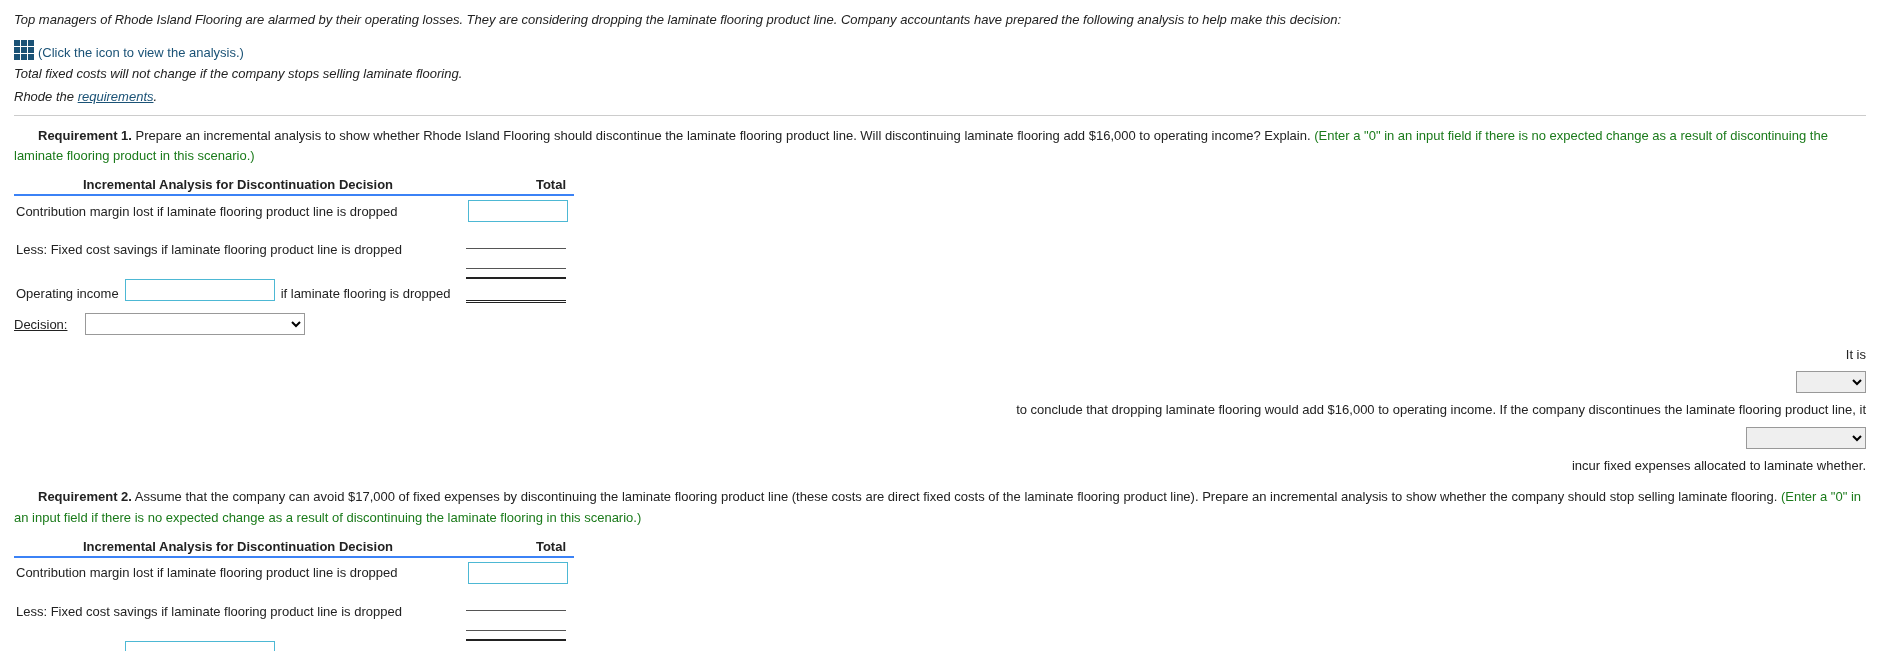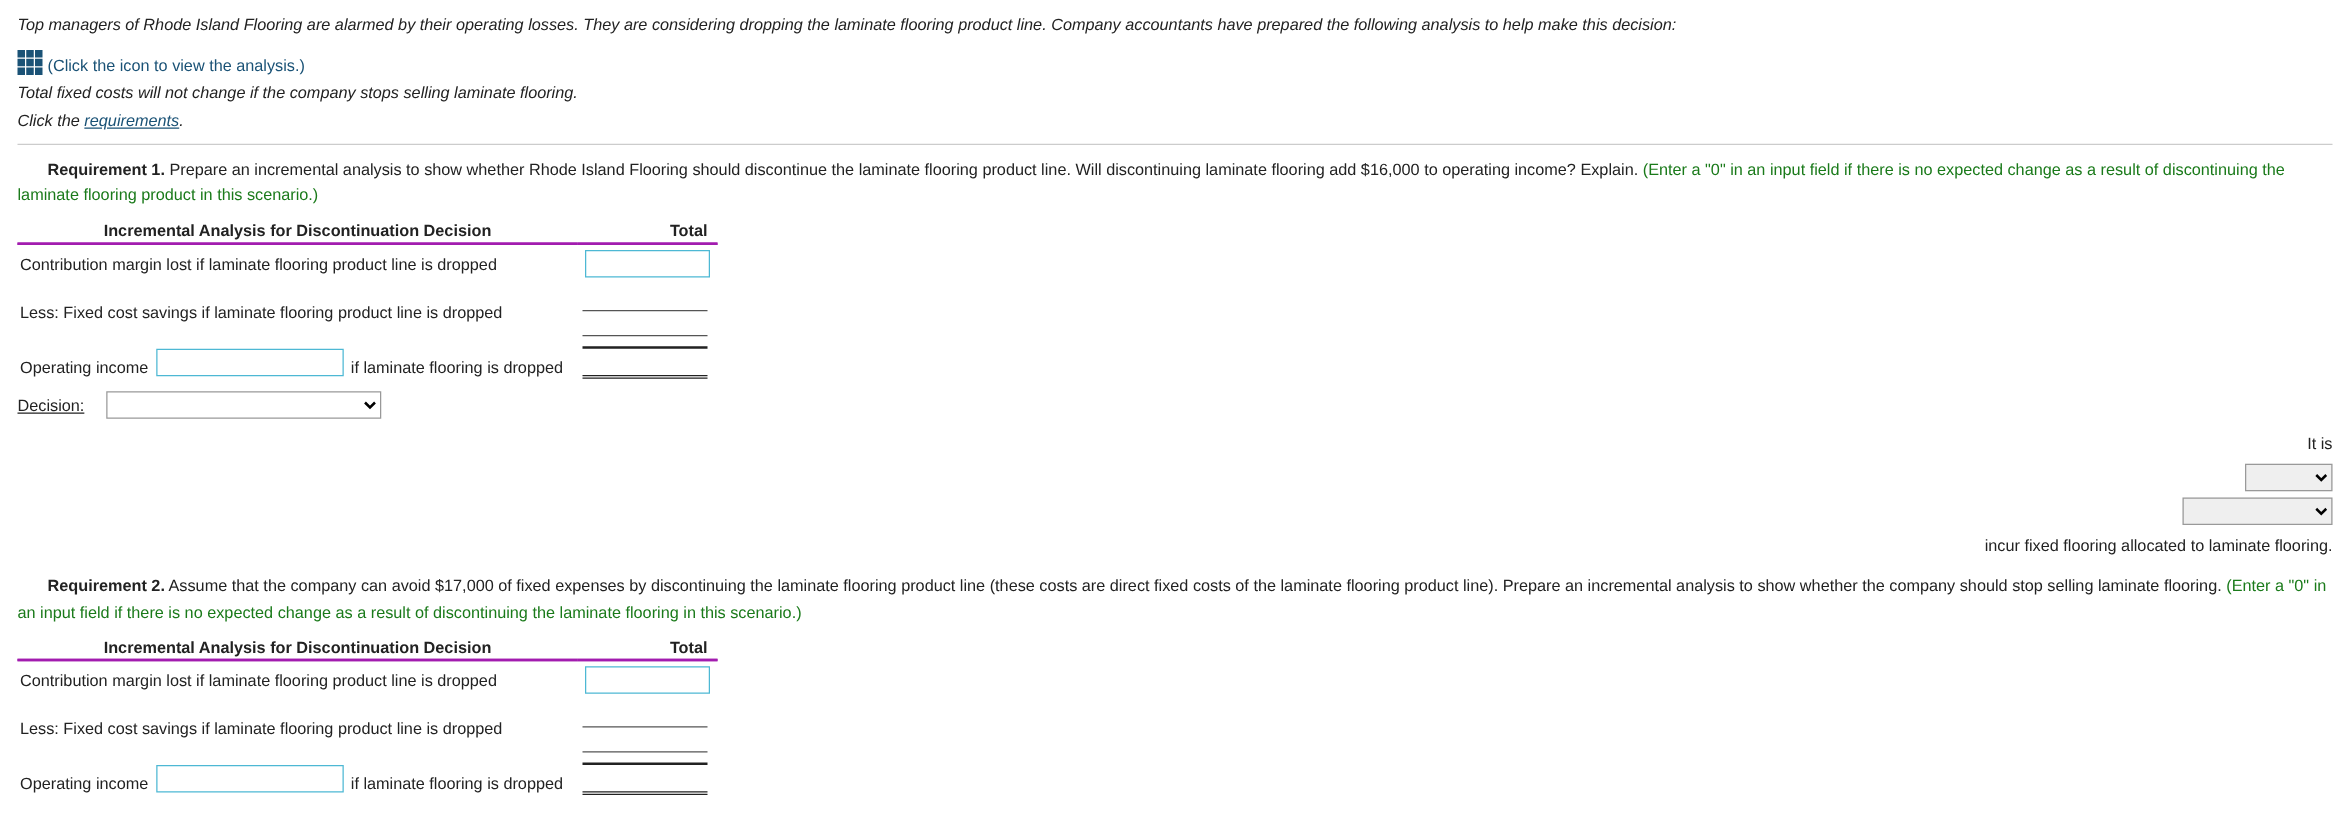"Click the" span { text: Click -> Rhode }
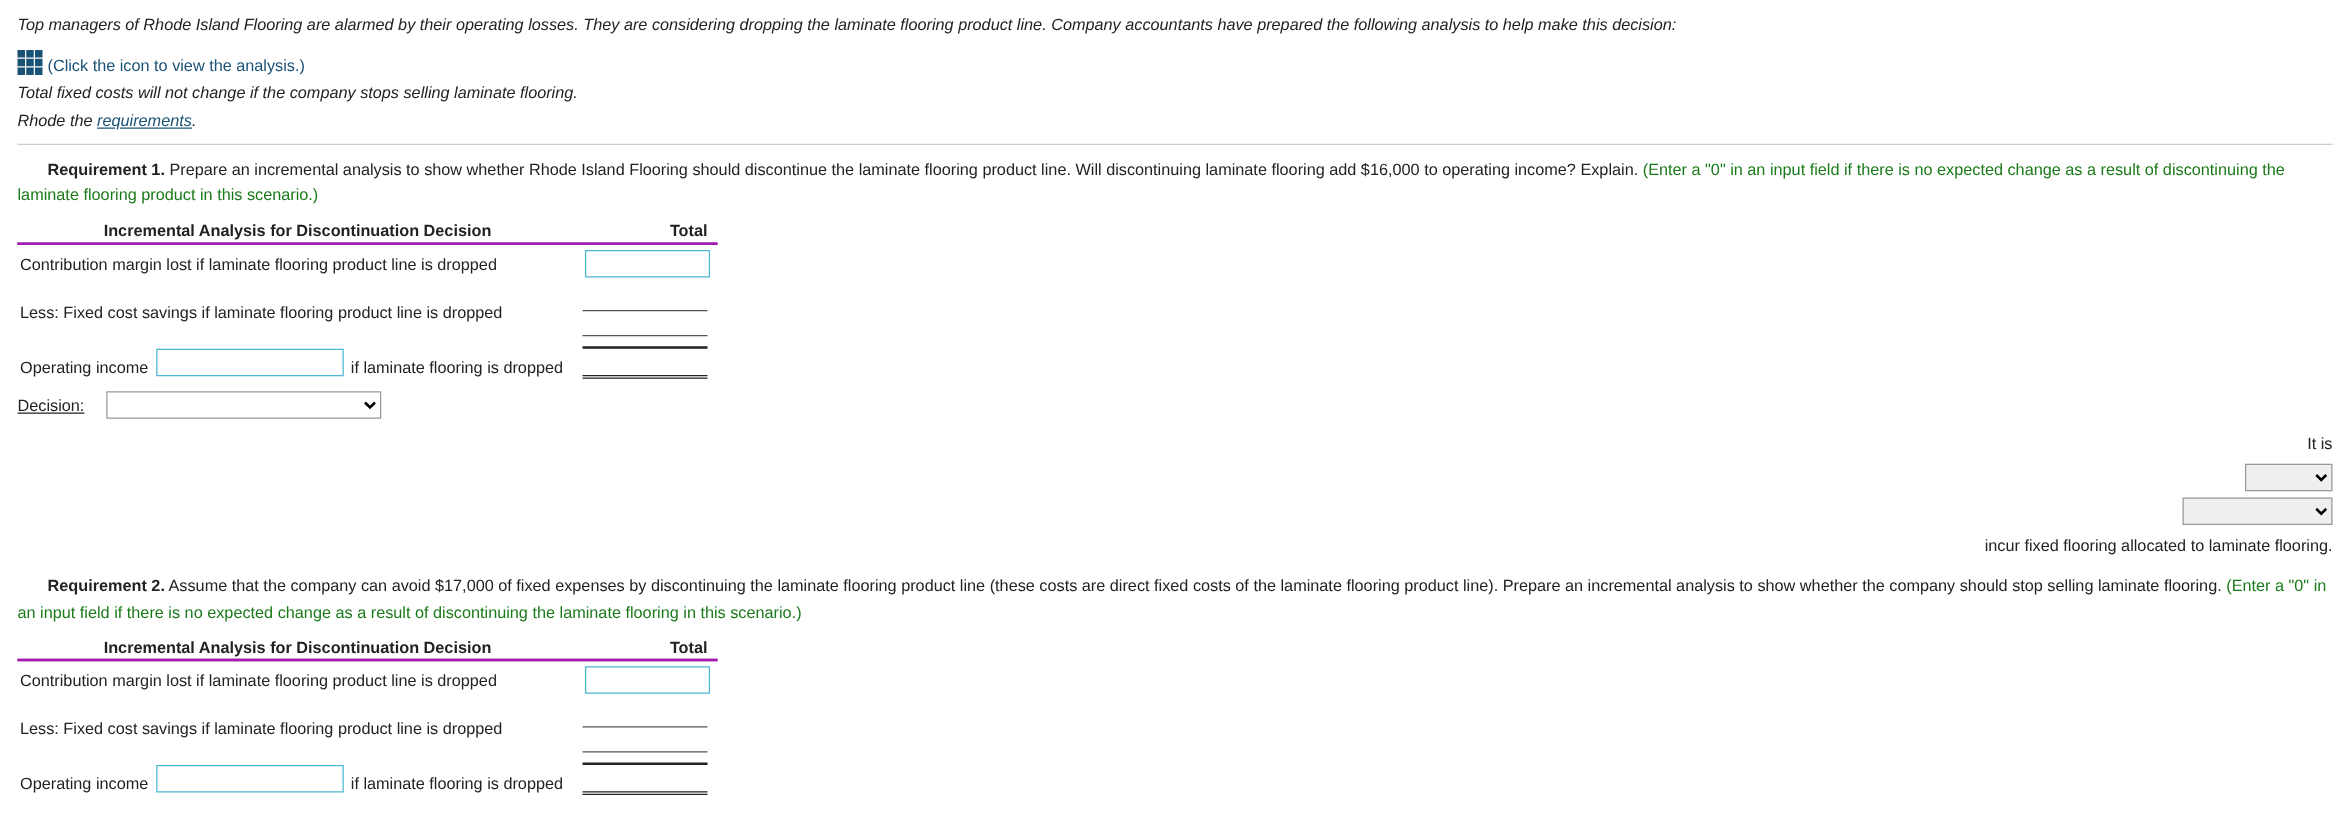"Incremental Analysis for Discontinuation" .analysis-table th { border-bottom: 2px solid #a21caf -> 2px solid #3b82f6 }
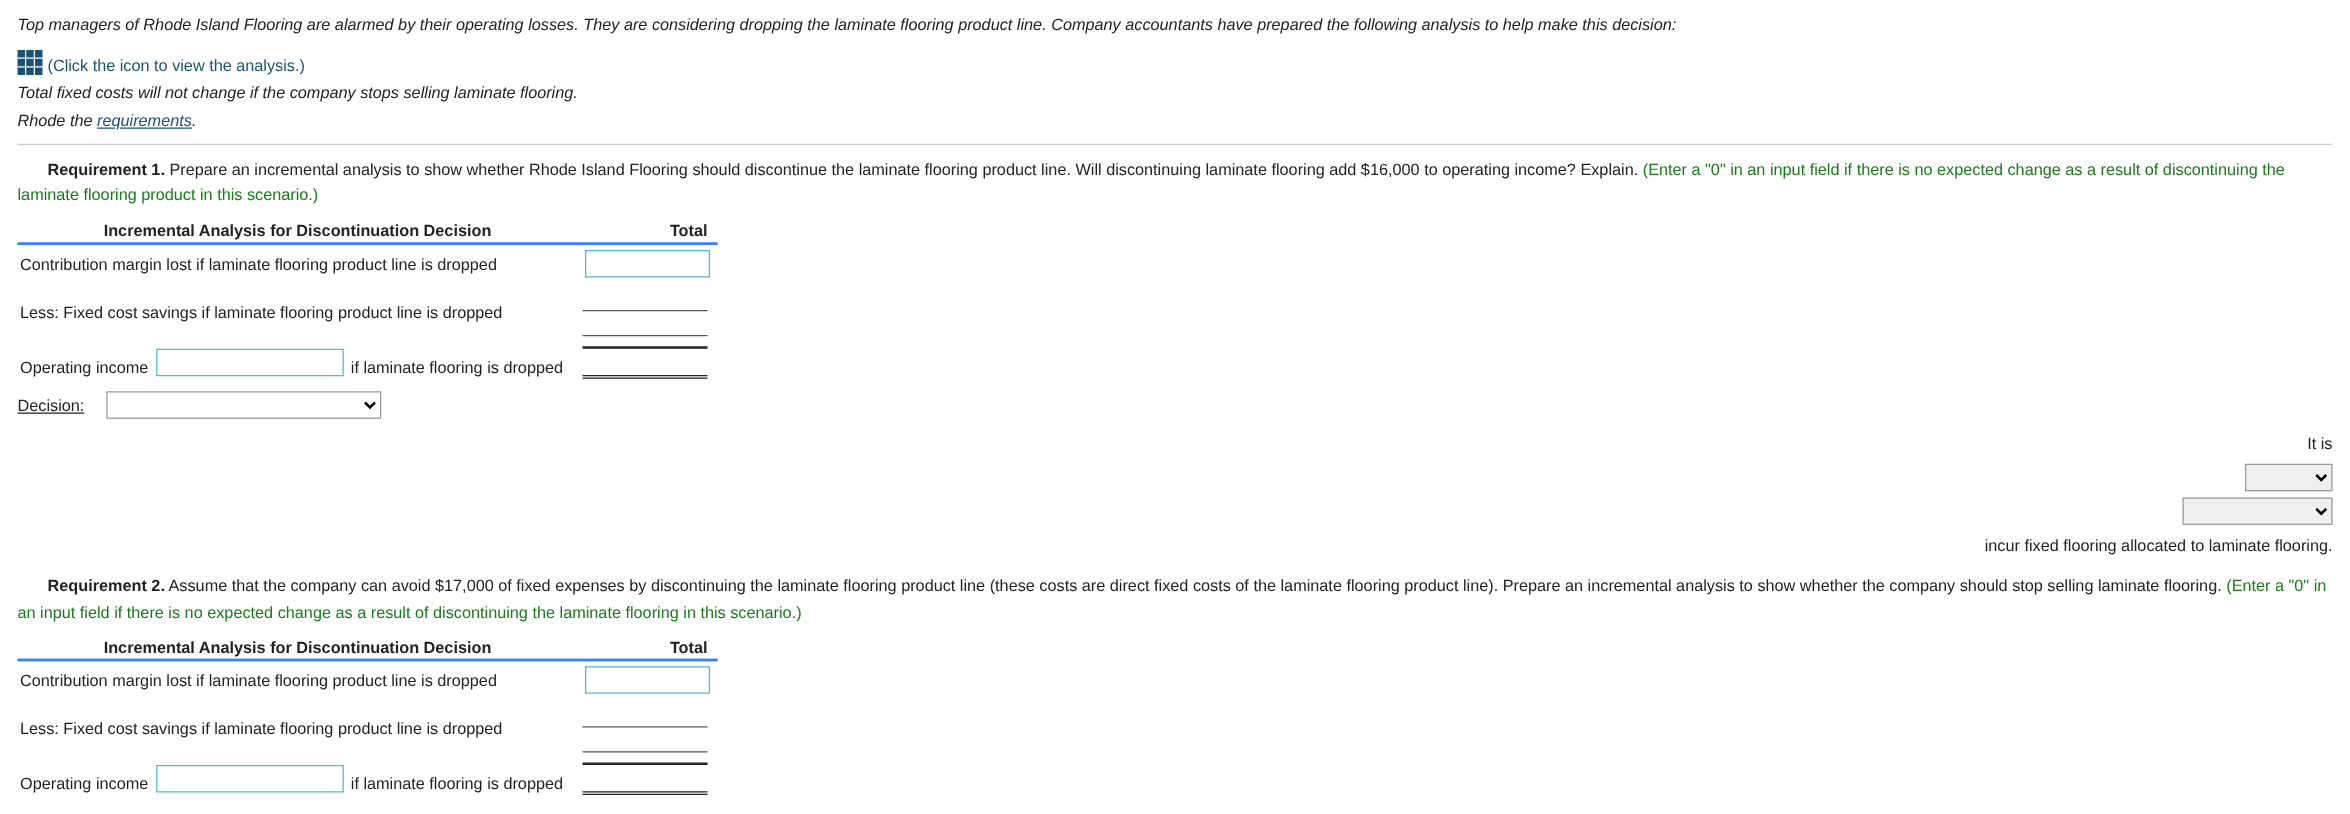"to conclude that dropping laminate" span { html: none -> <span> to conclude that dropping laminate flooring would add $16,000 to operating income. If the company discontinues the laminate flooring product line, it</span> }
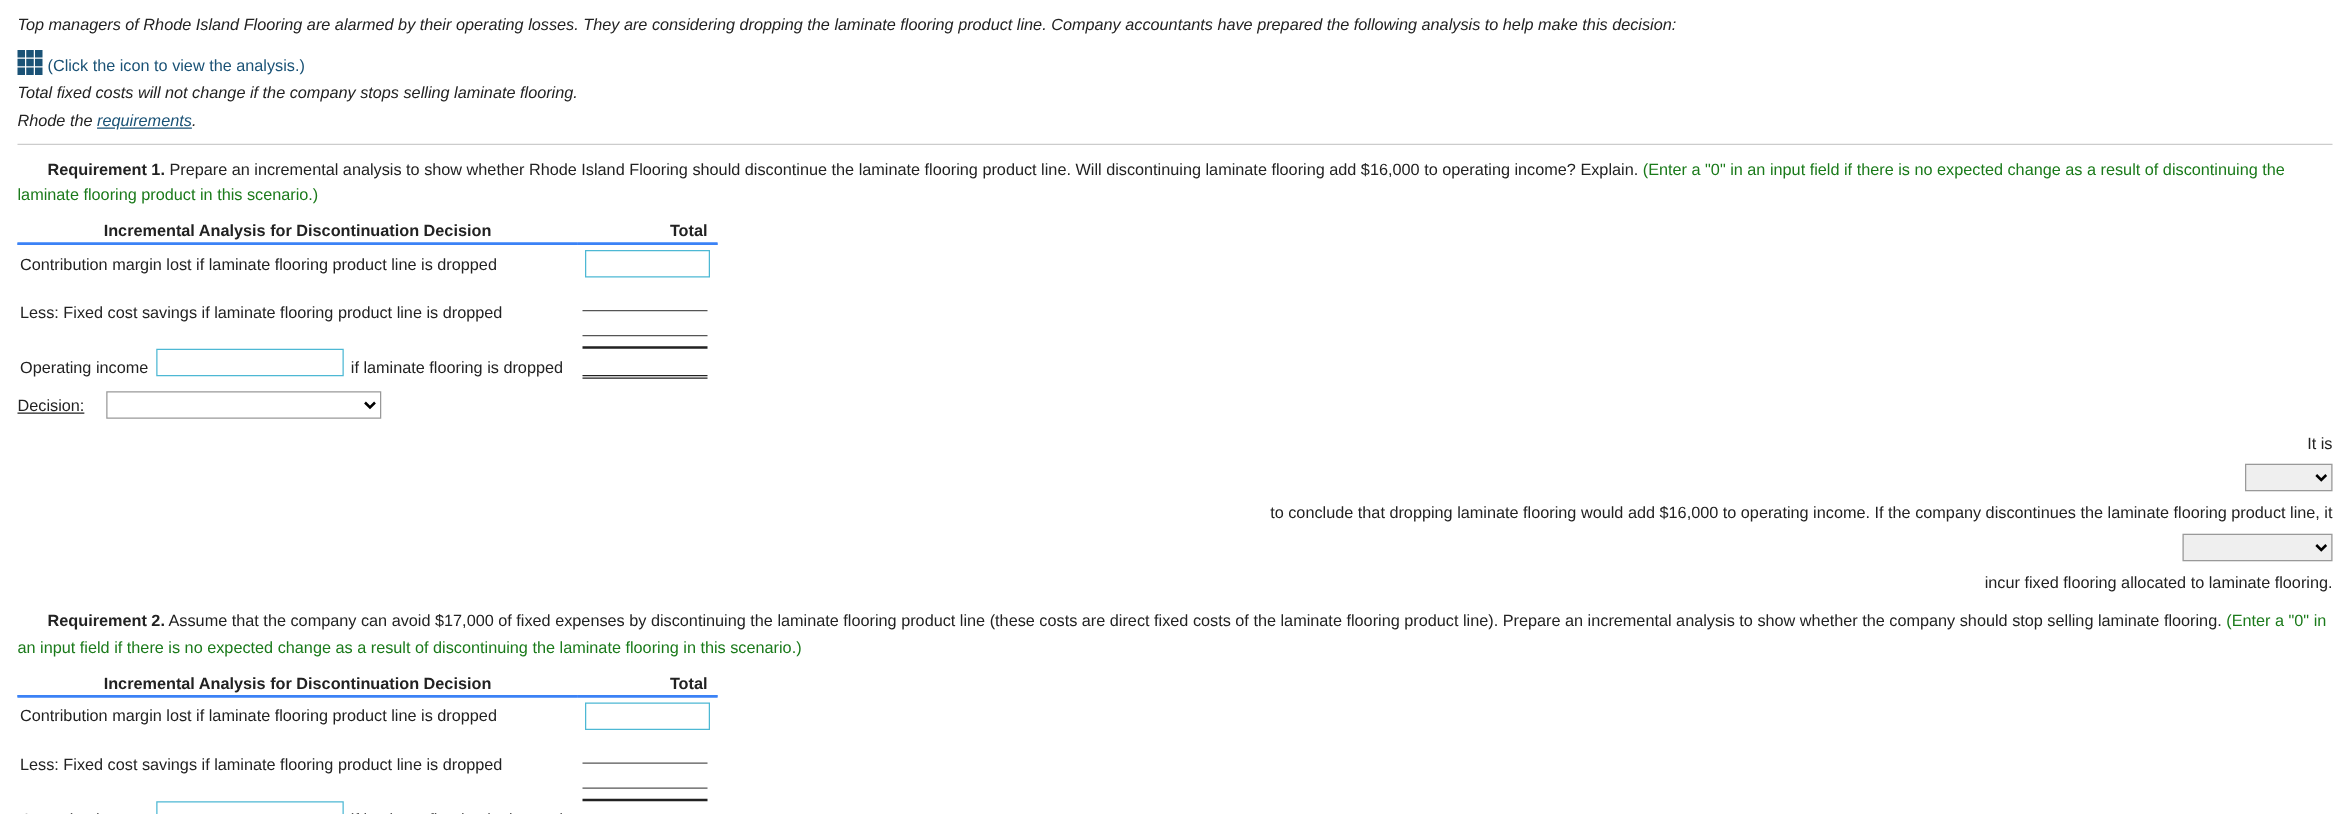"incur fixed flooring allocated to" span { text: flooring allocated to laminate flooring -> expenses allocated to laminate whether }
